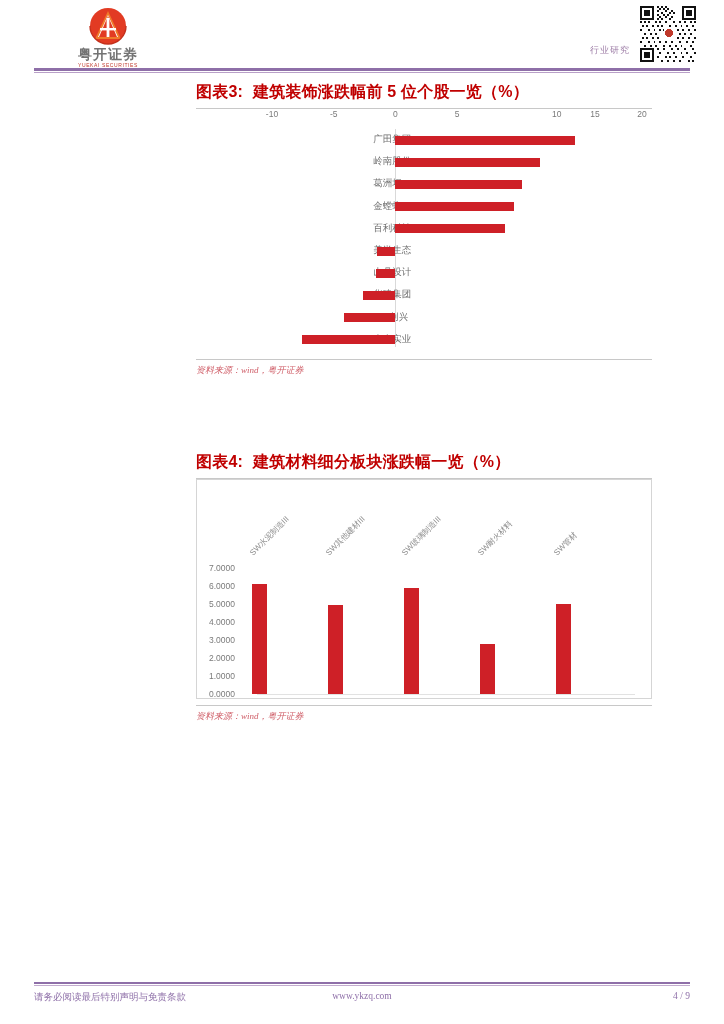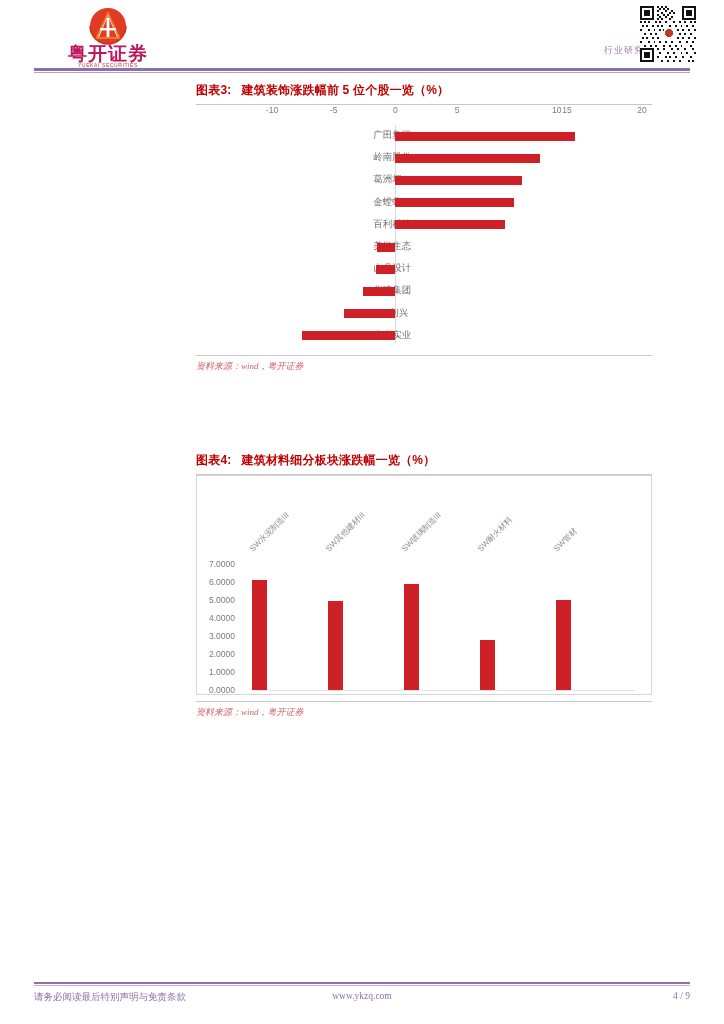"粤开证券" .logo-cn { color: #be185d -> #737373; font-size: 19px -> 14px }
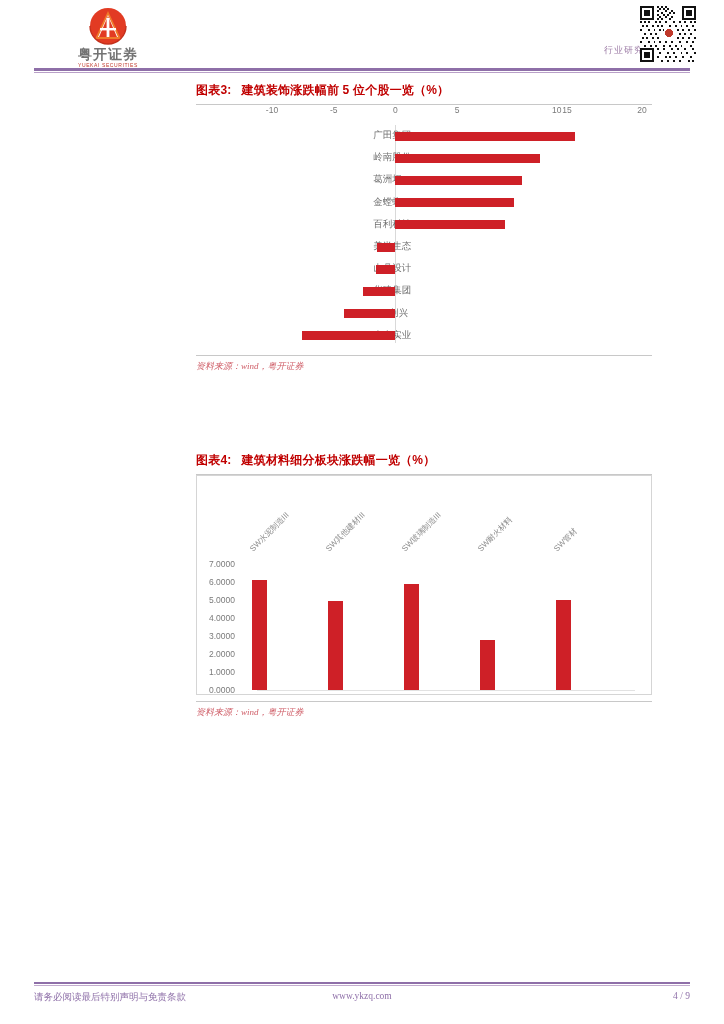"行业研究" .hdr-label { right: 52px -> 66px }
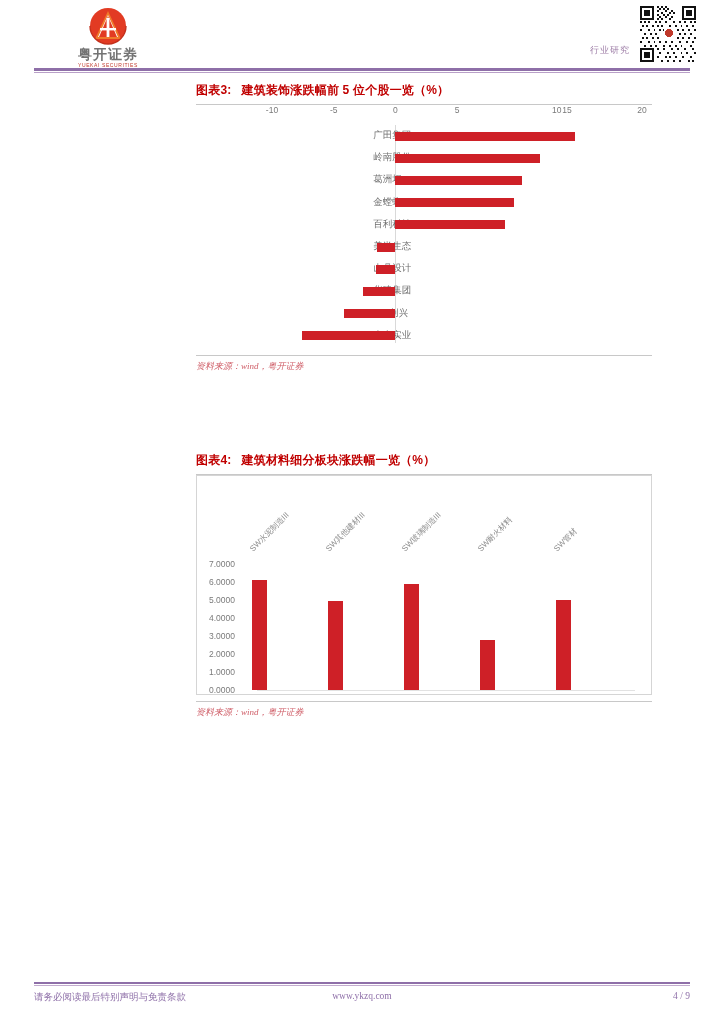"图表3: 建筑装饰涨跌幅前 5 位个股一览（%）" .ex-title { font-size: 12px -> 16px }
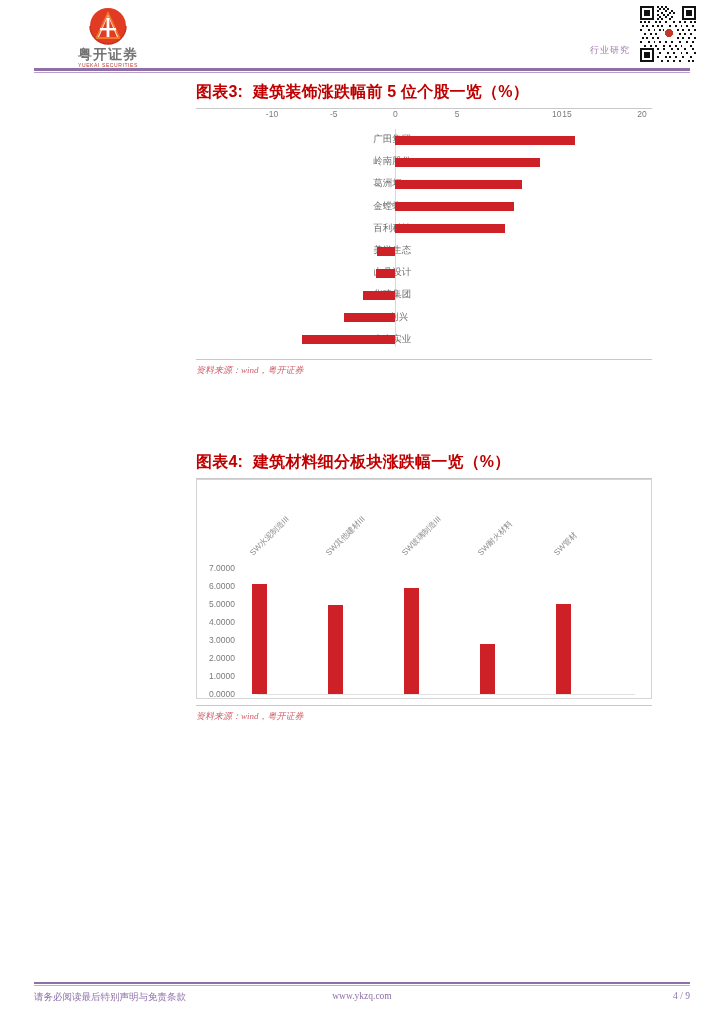"15" div.c3-tick { left: 371px -> 399px }
